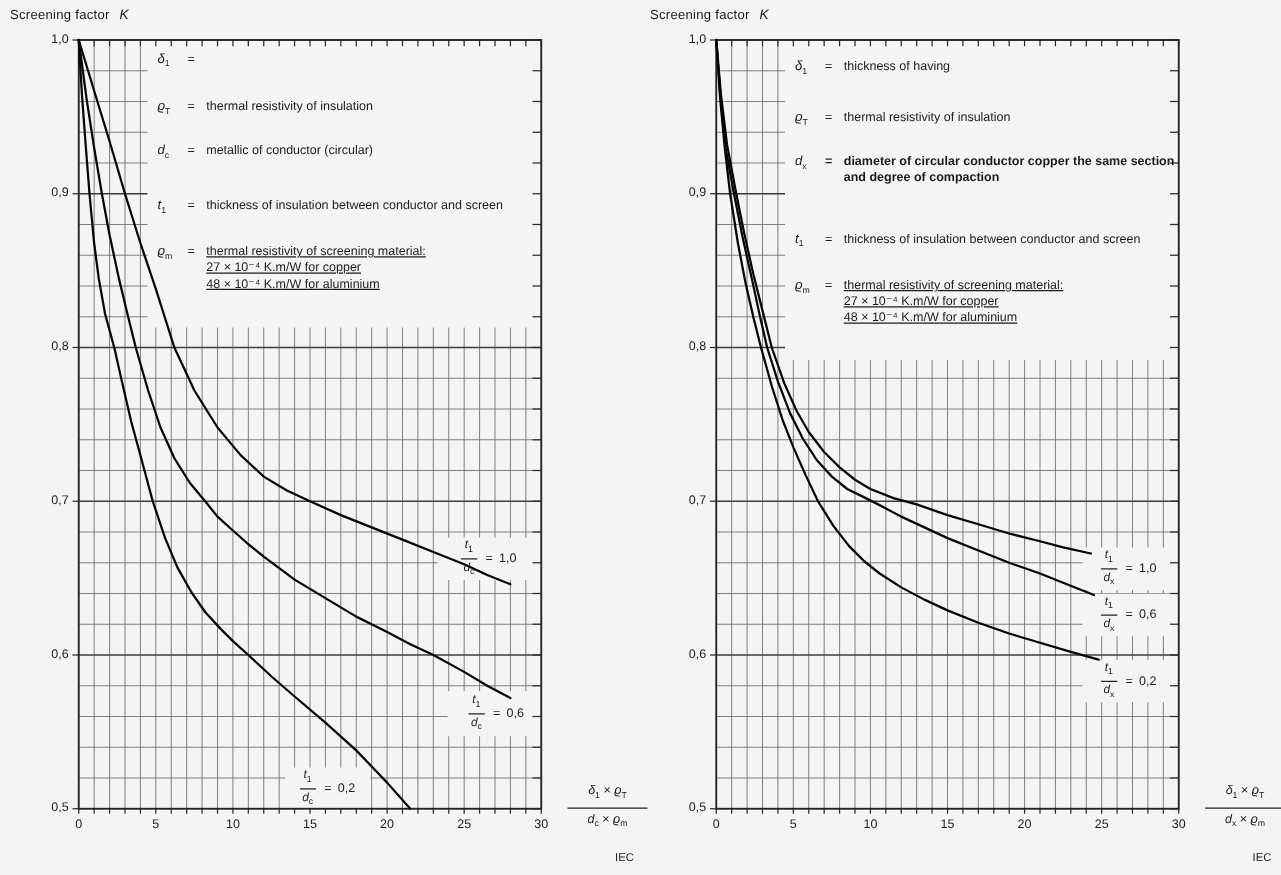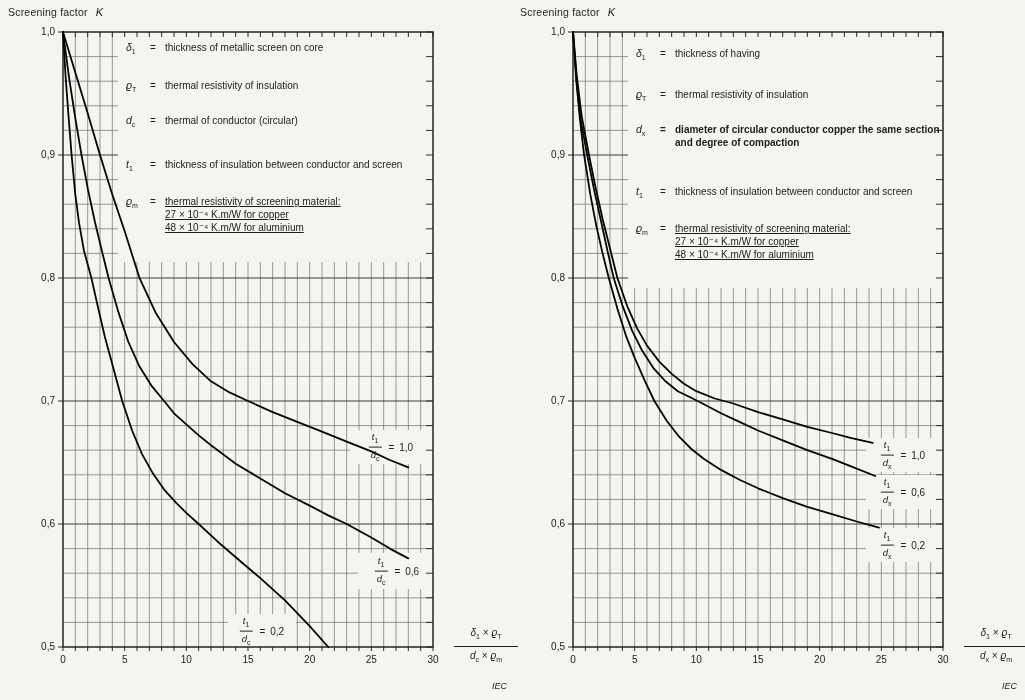"thickness of metallic screen on" span.ltxt { html: <span>thickness of metallic screen on core</span> -> none }
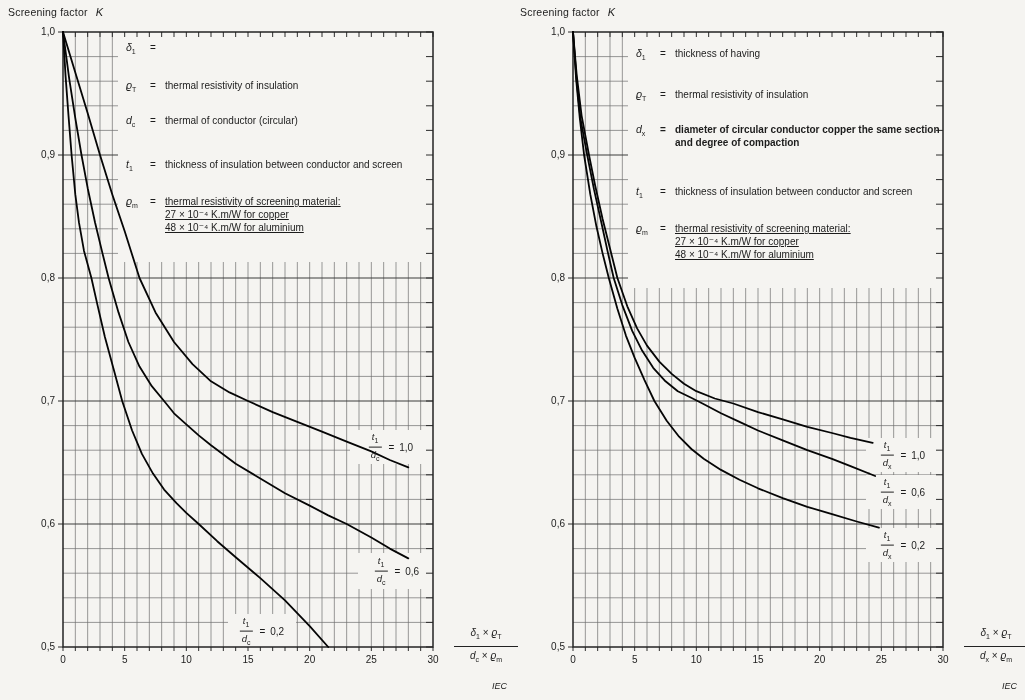"thermal of conductor (circular)" span.ltxt { text: thermal -> metallic }
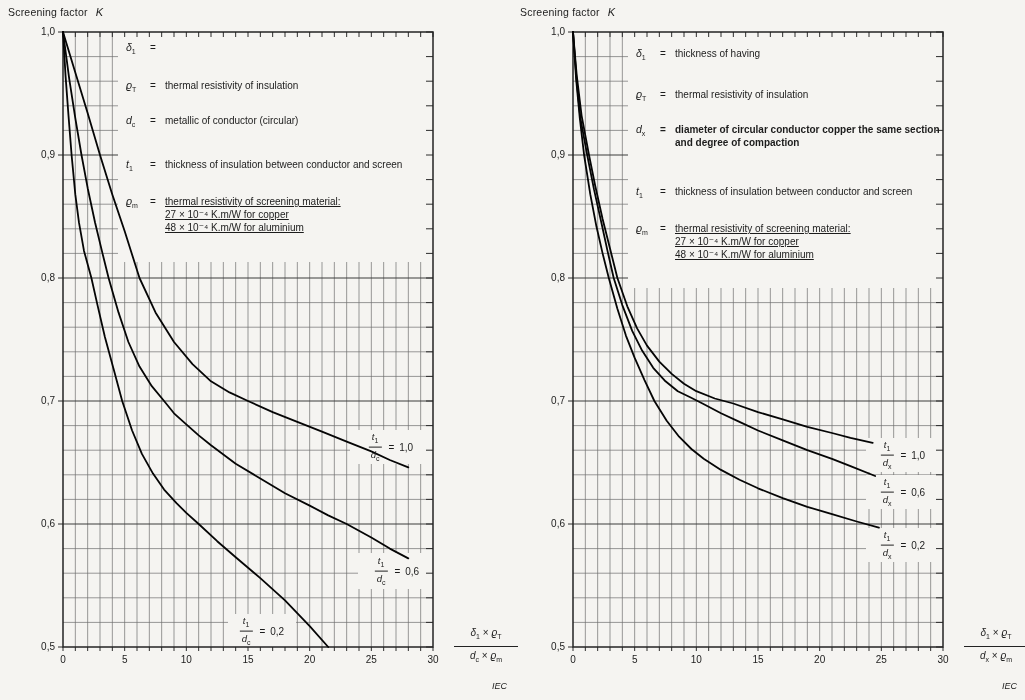"IEC" .iec { font-style: italic -> none }
